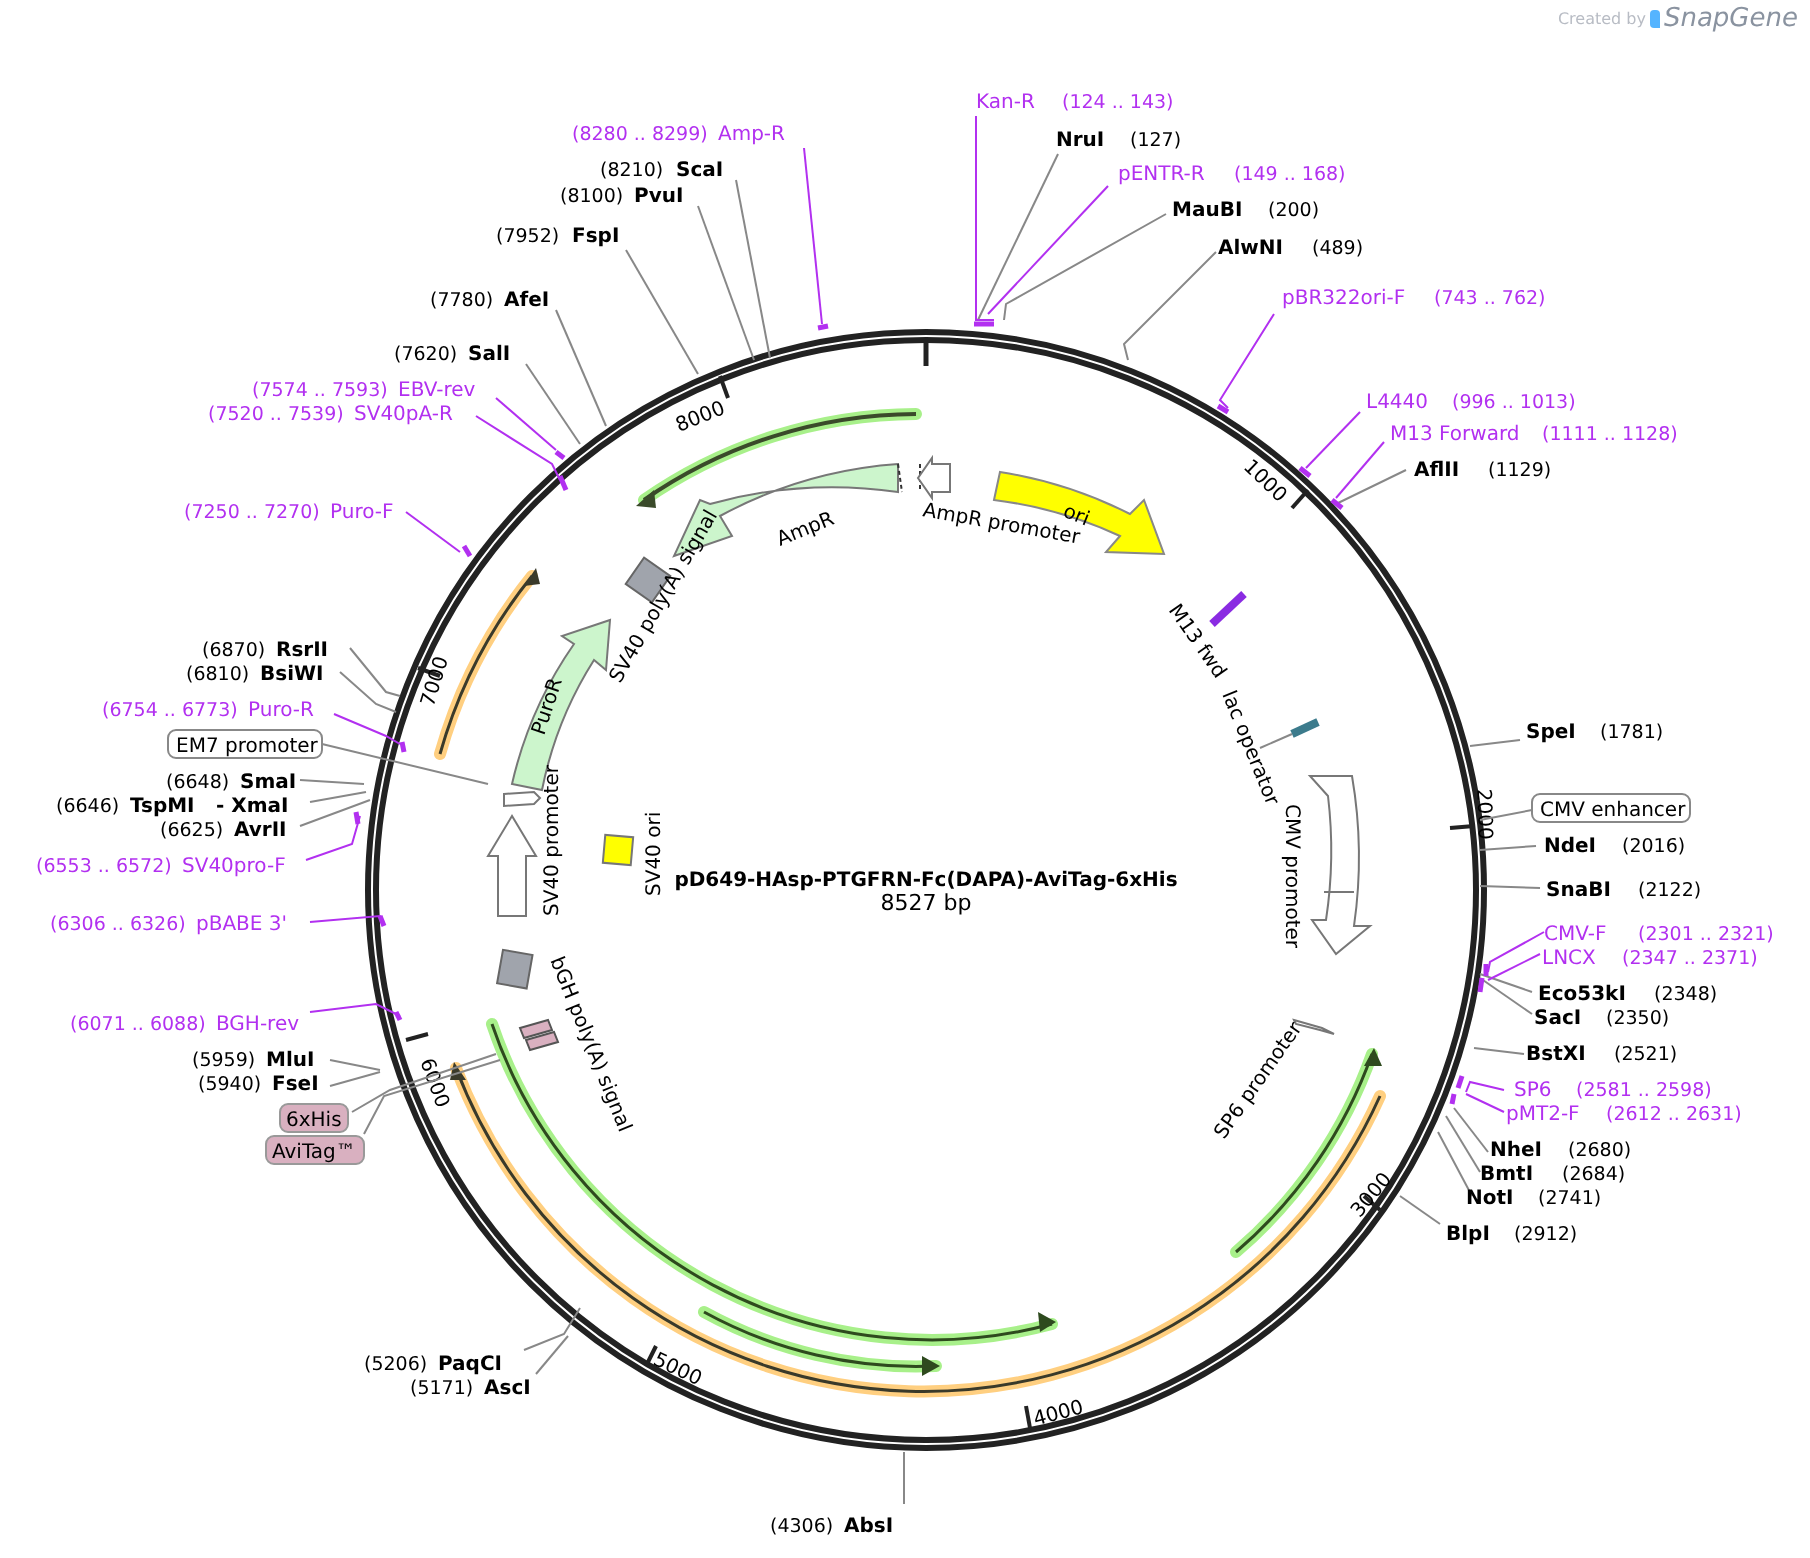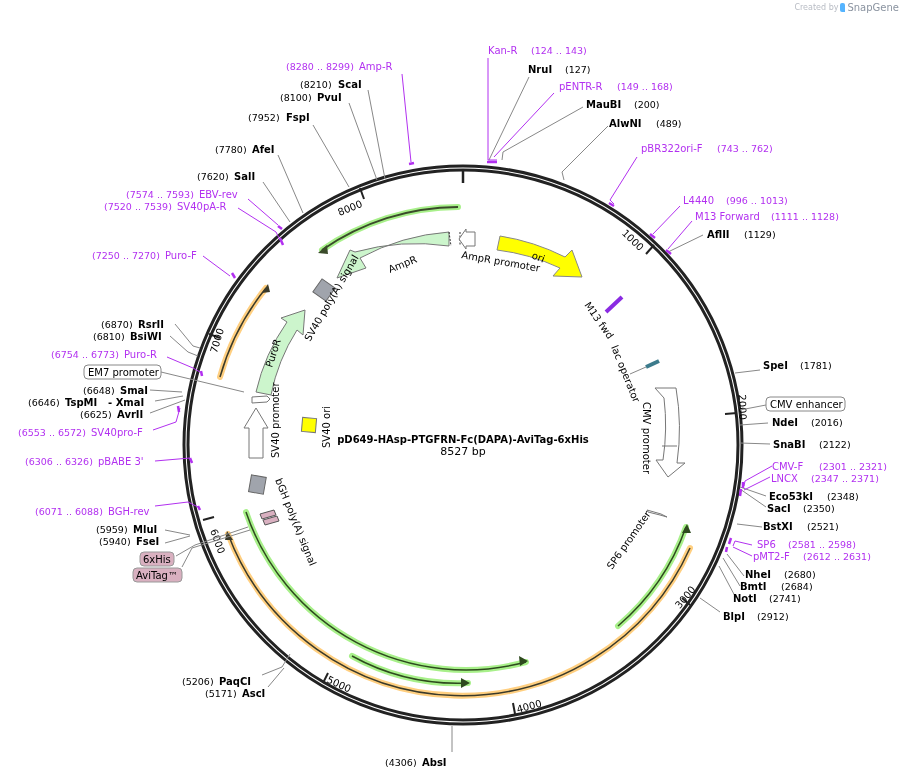"SnapGene" .credit .brand { font-size: 10px -> 13px; font-style: none -> italic }
